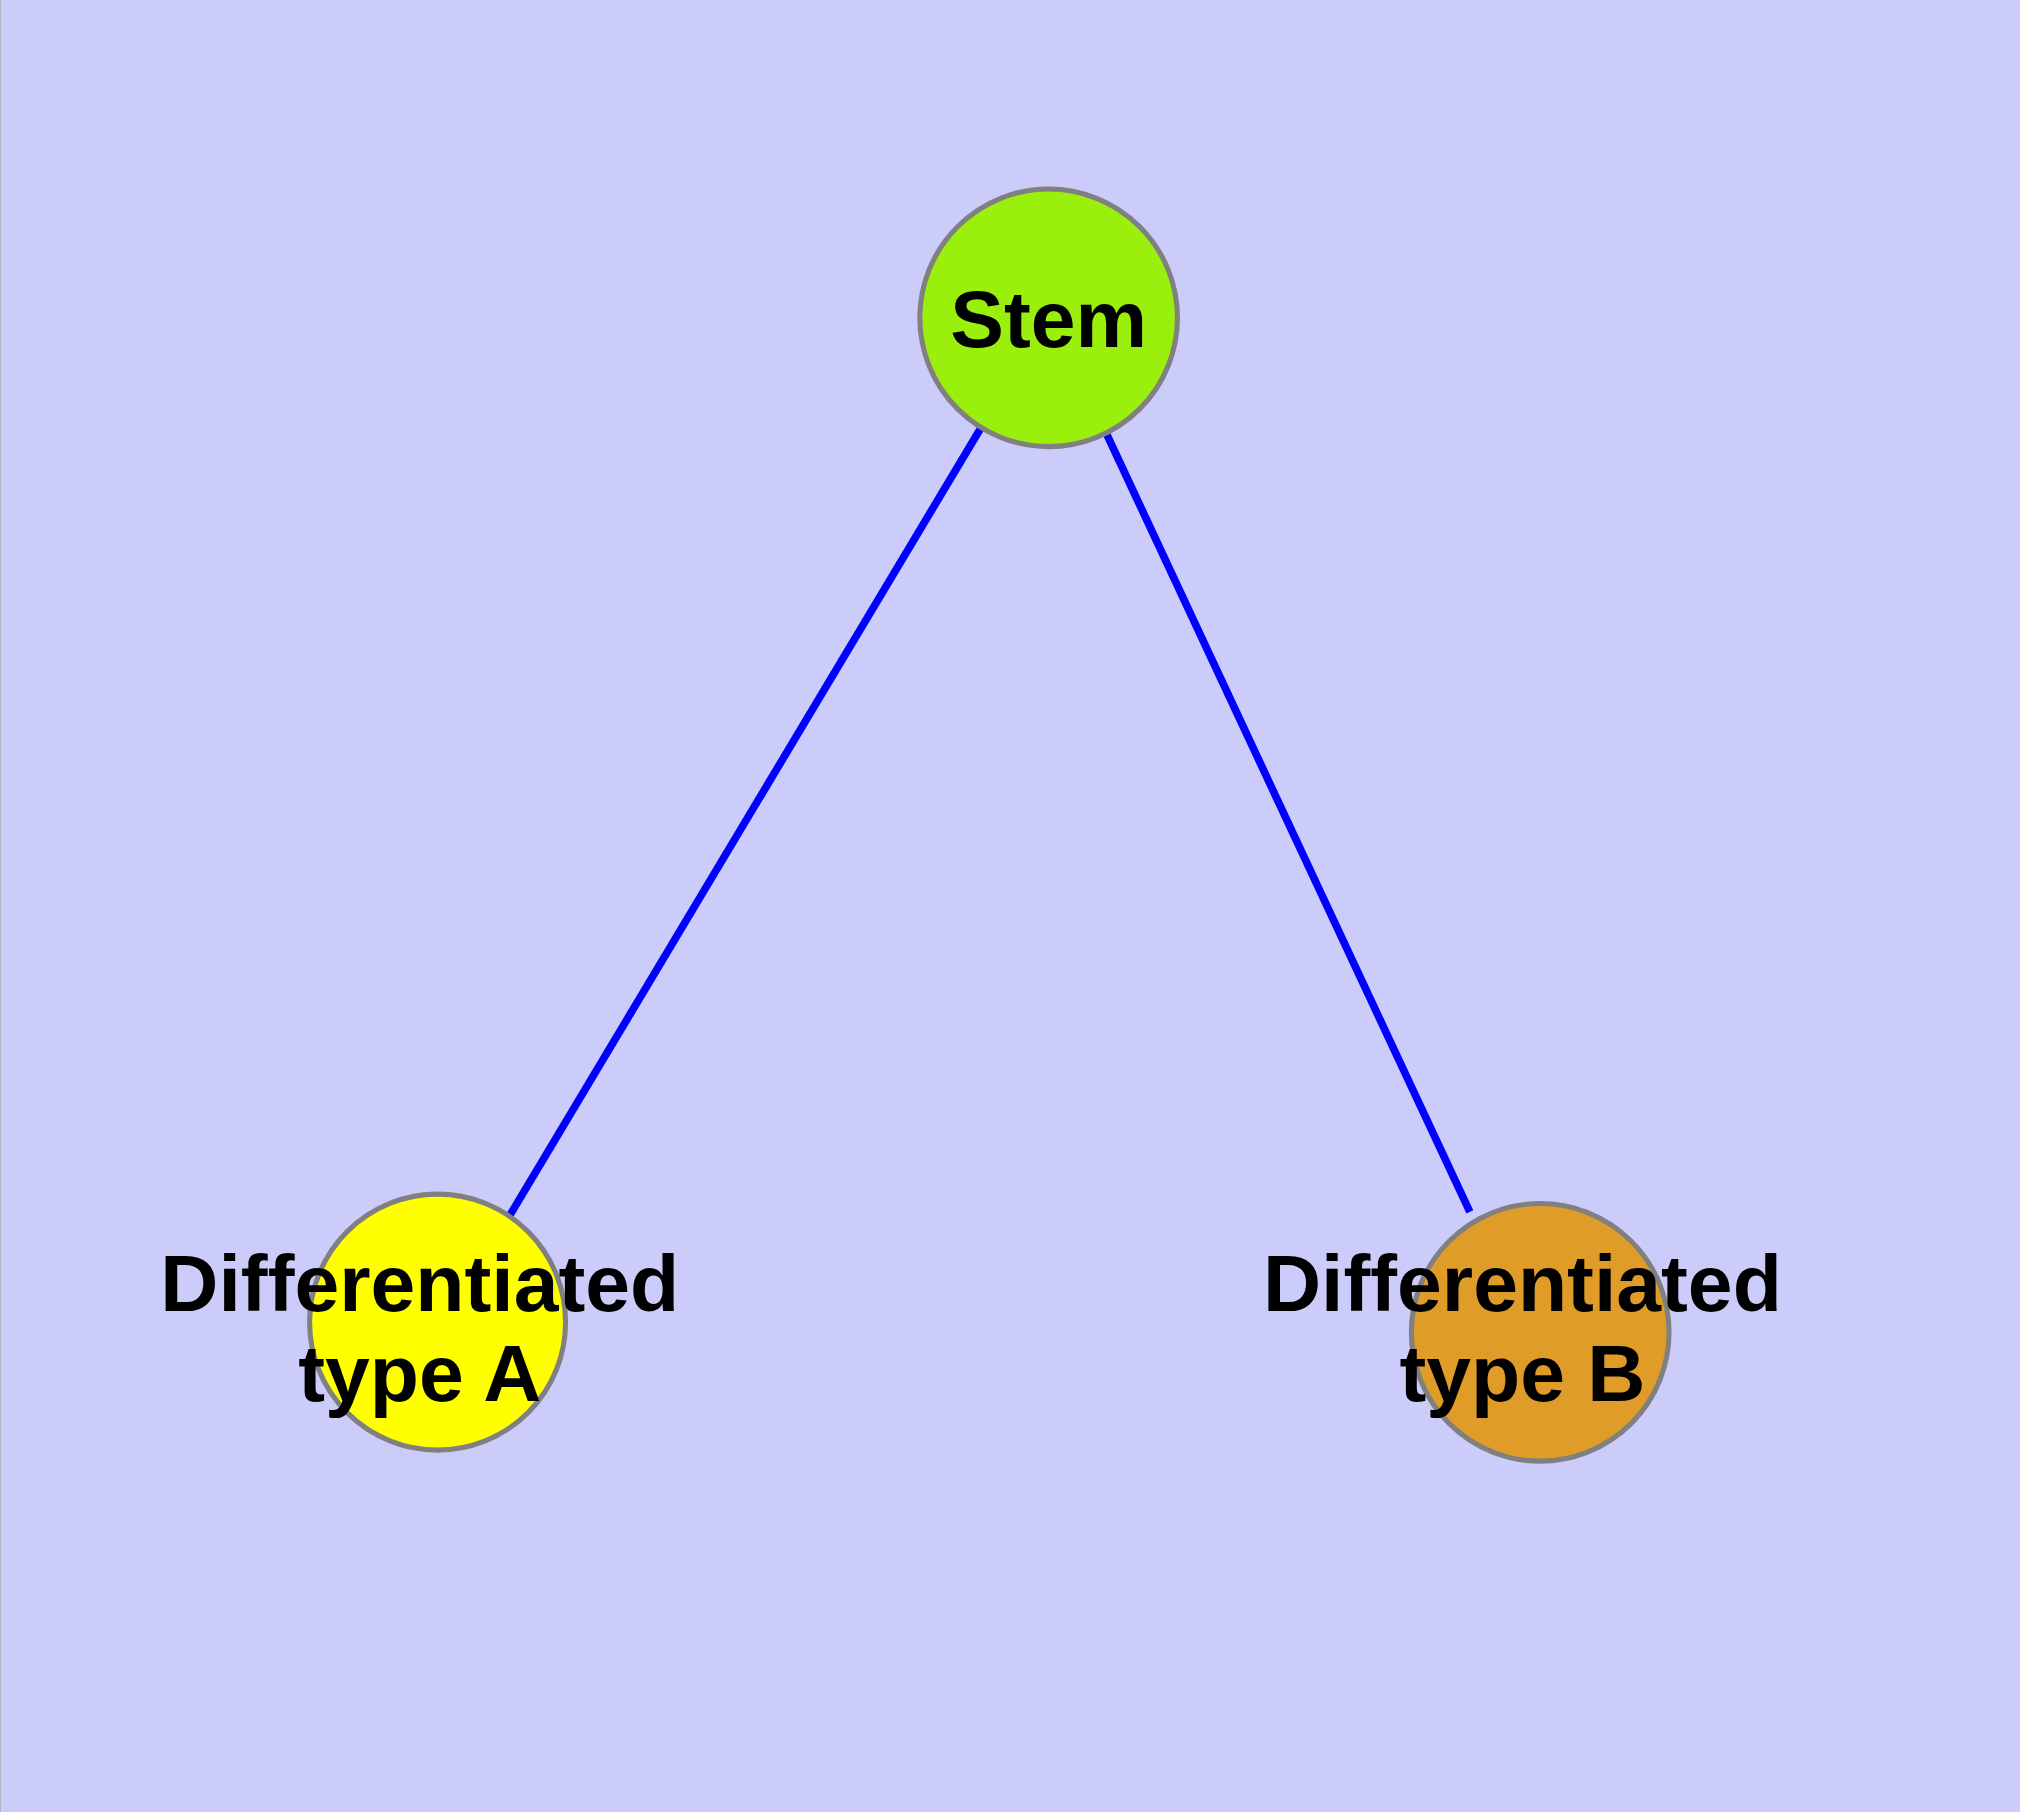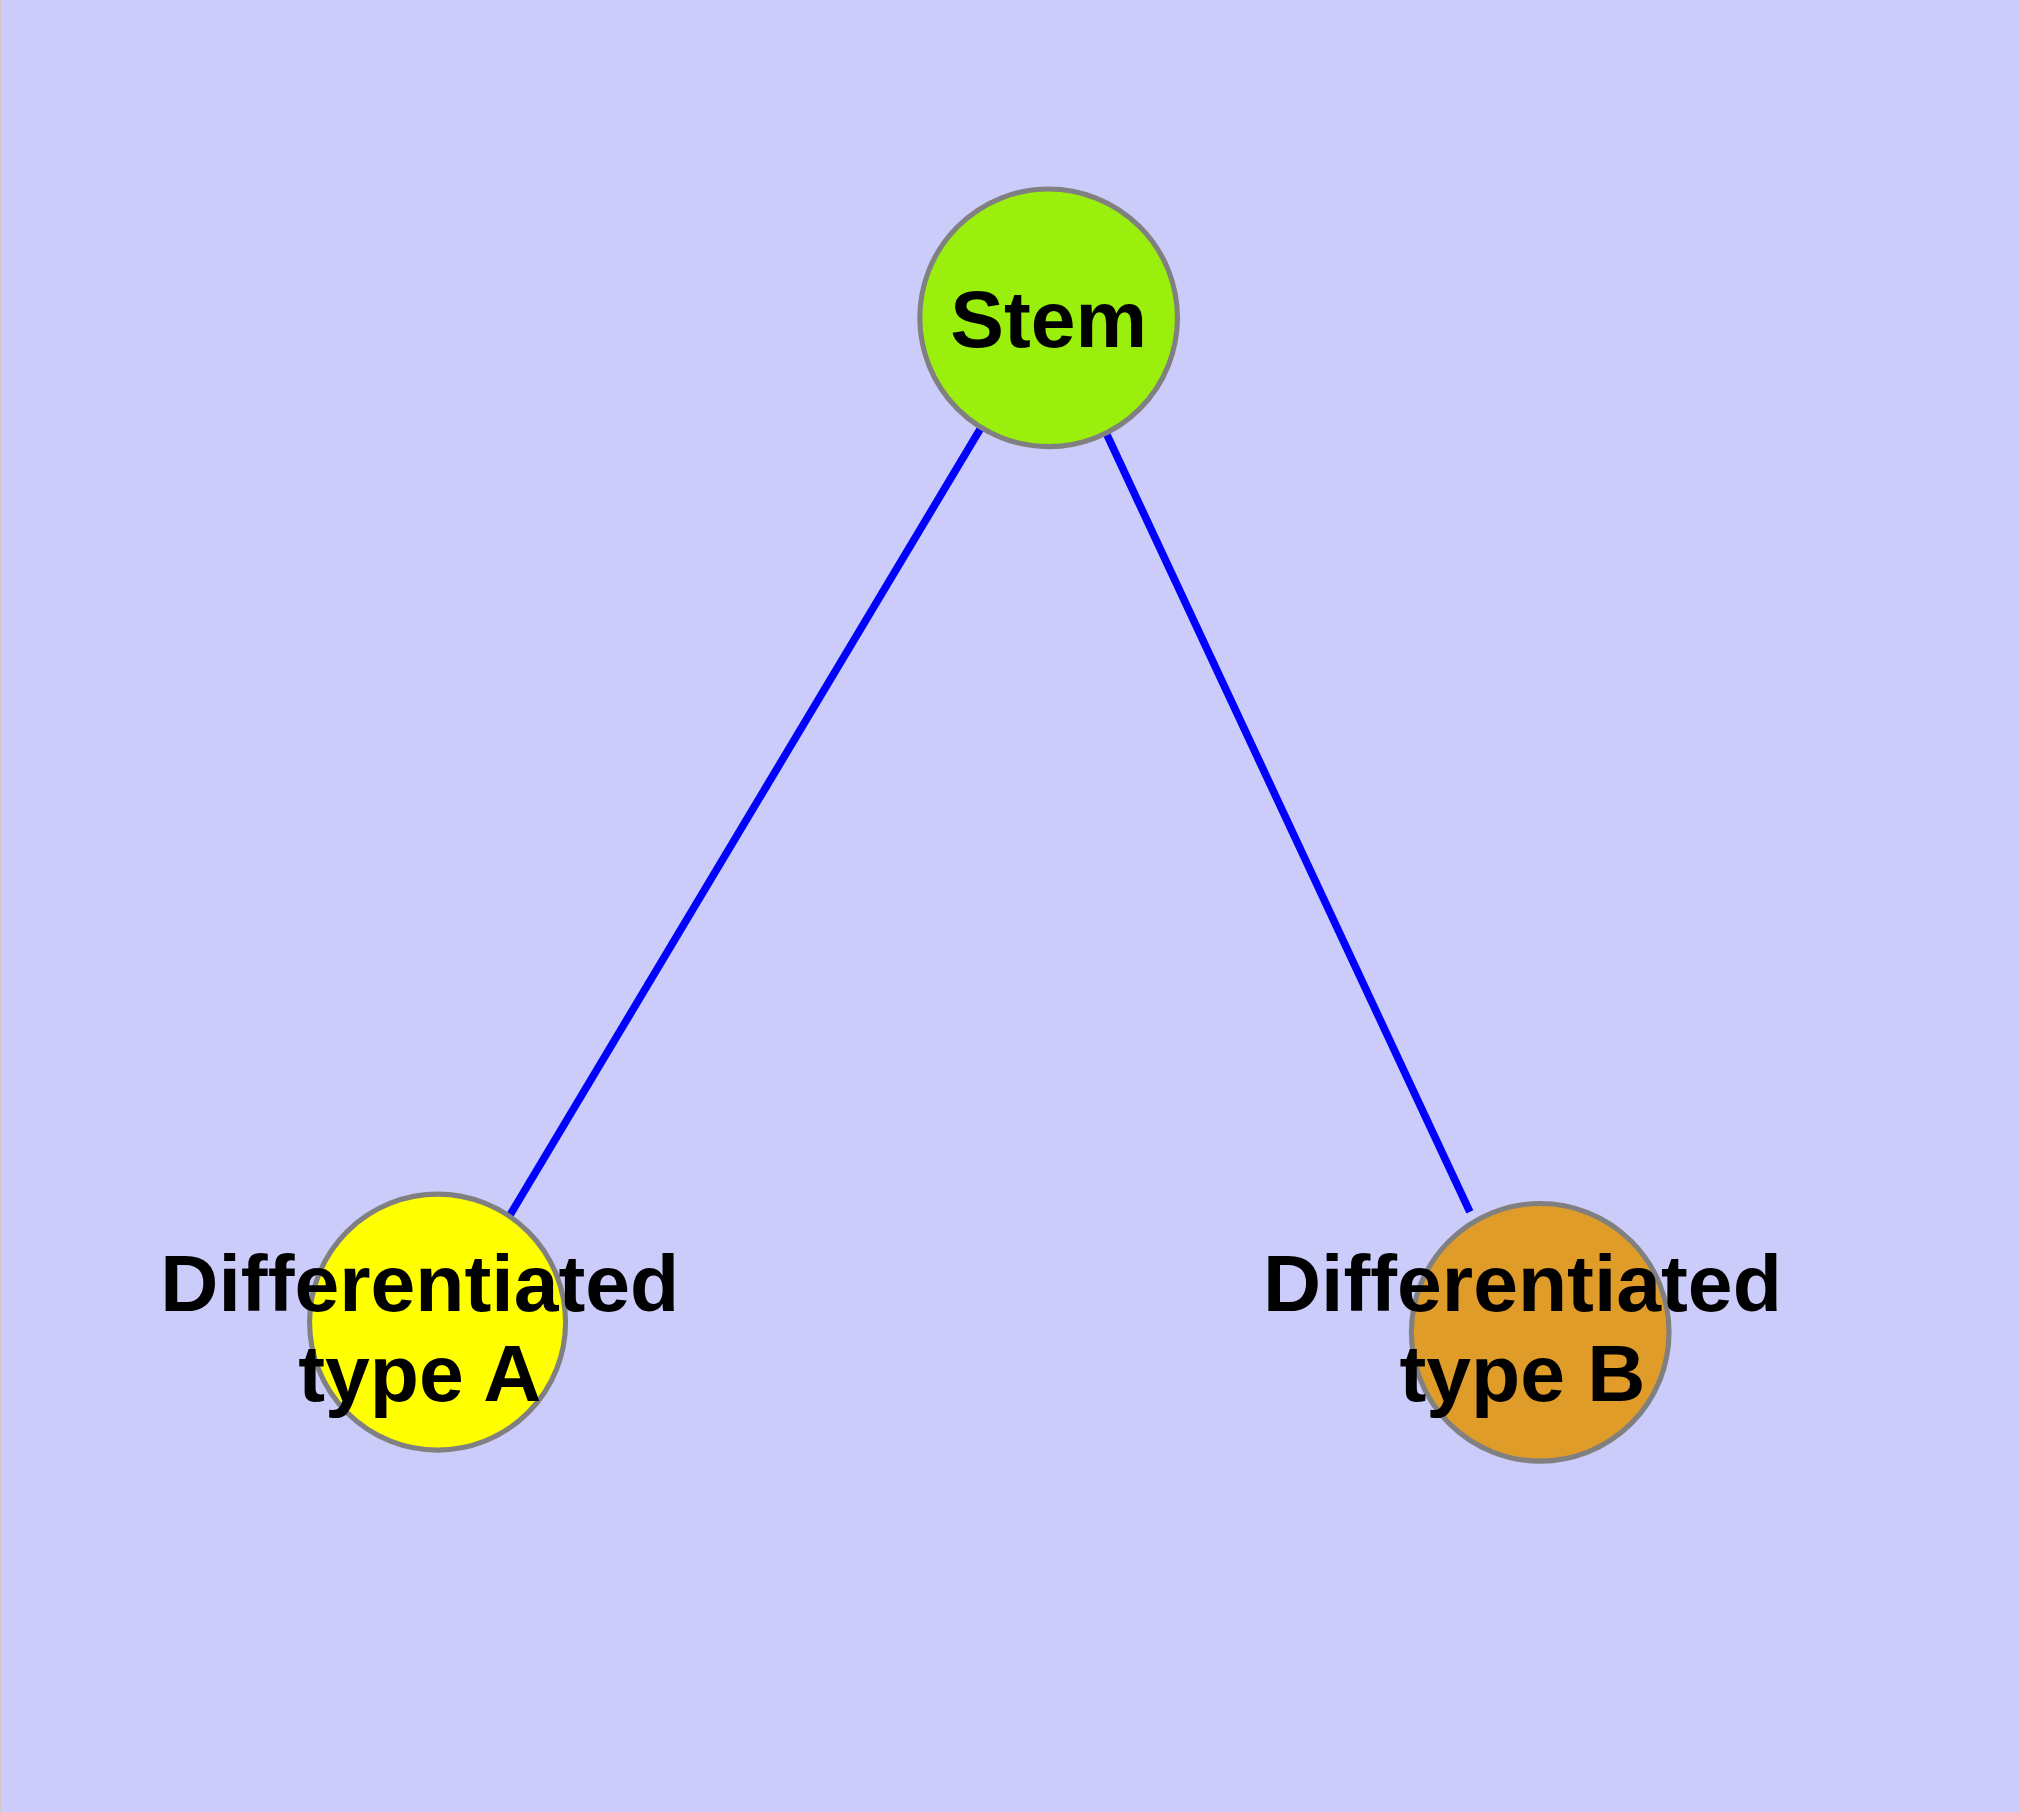"Stem" div { background: #eab308 -> #4d7c0f }
